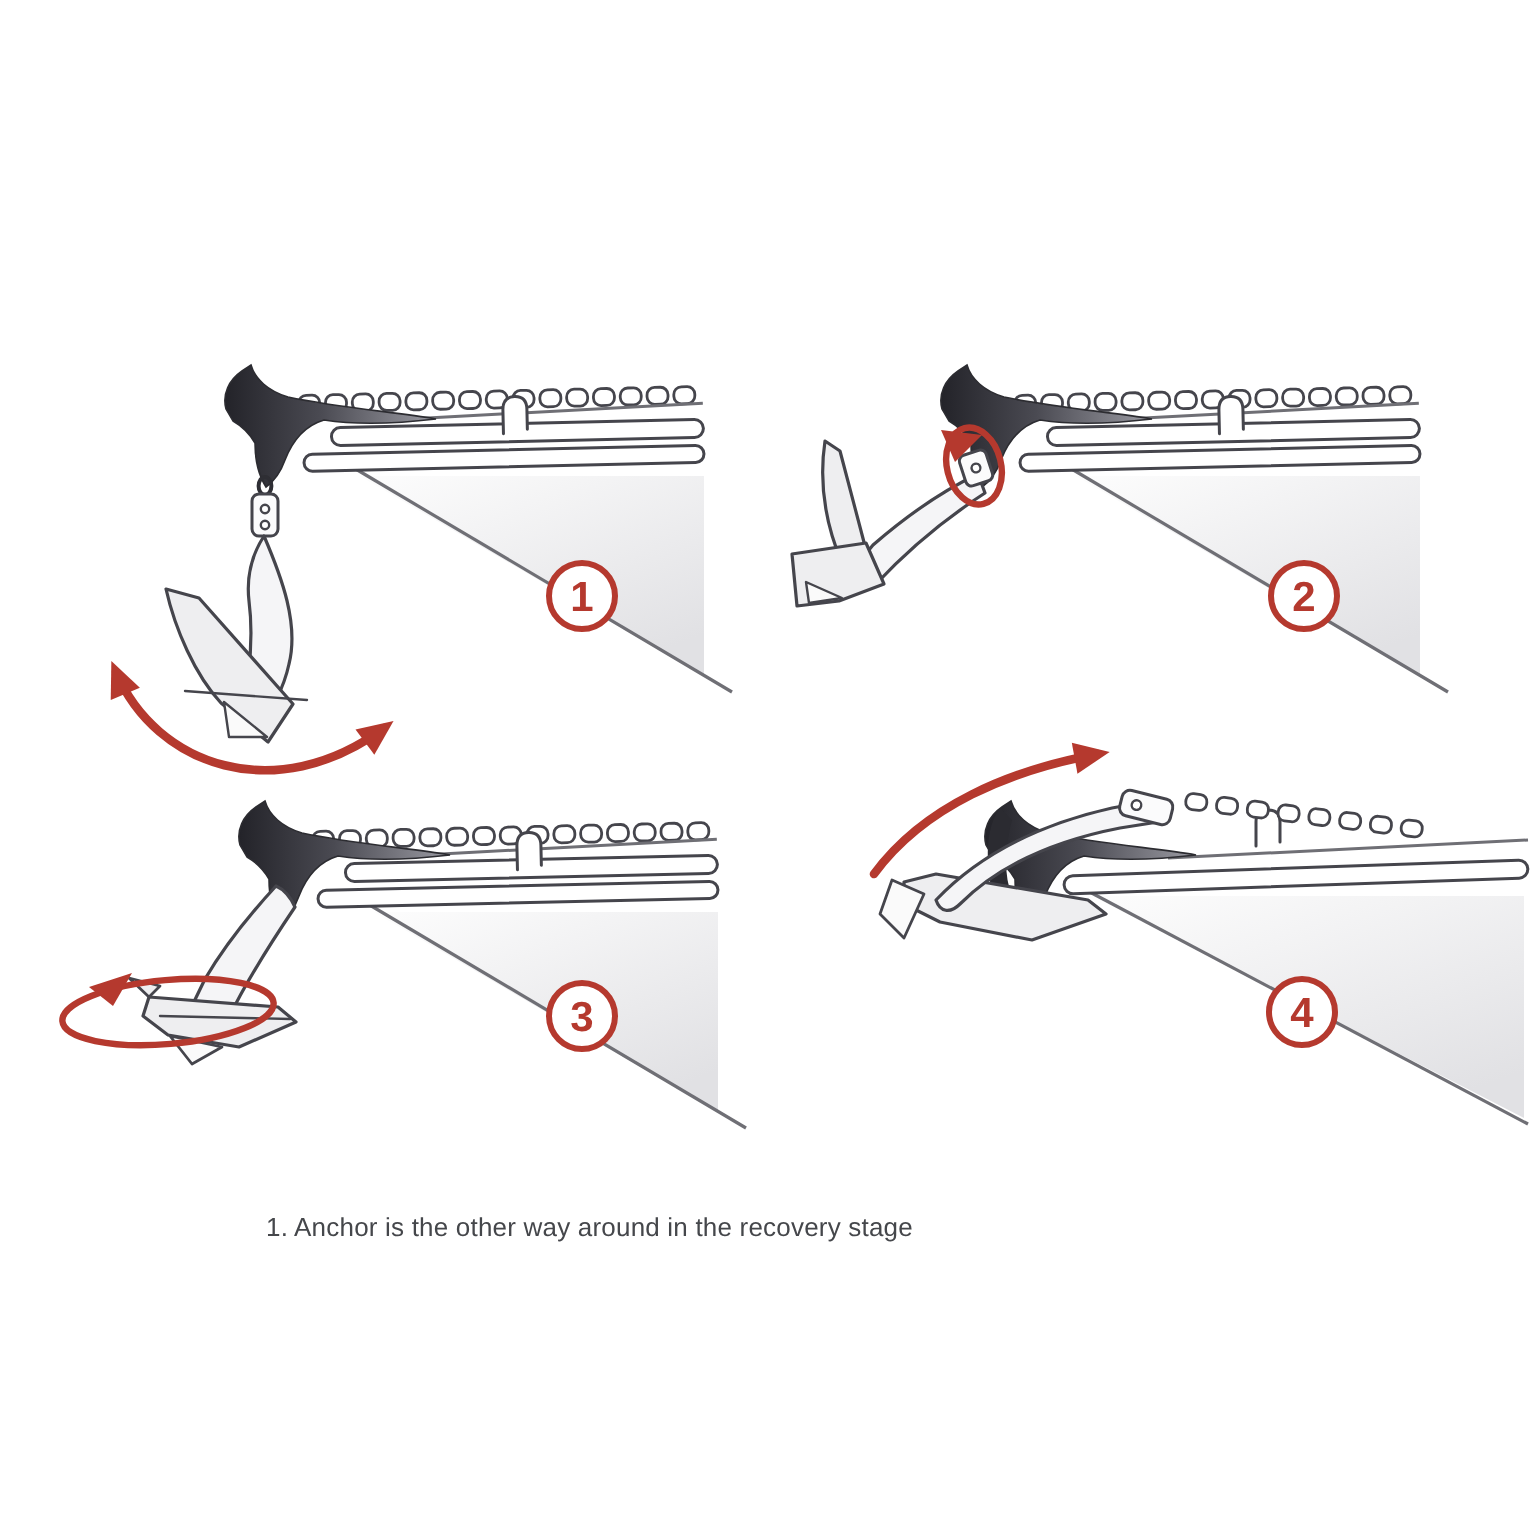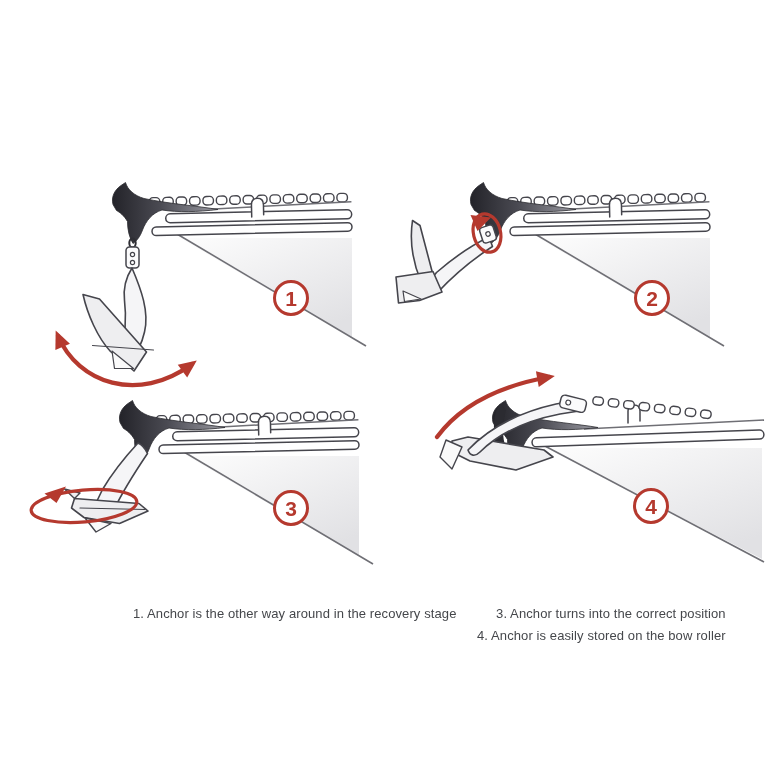"1. Anchor is the other" .captions { text-align: right -> none }
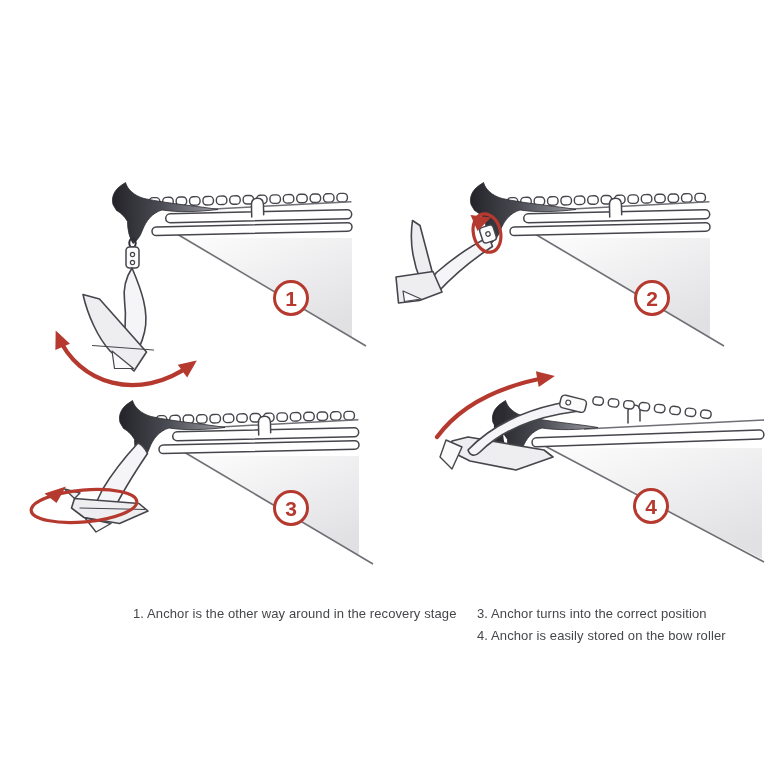"3. Anchor turns into the" div.captions { html: <div> <div>3. Anchor turns into the correct position</div> <div>4. Anchor is easily stored on the bow roller</div> </div> -> none }
